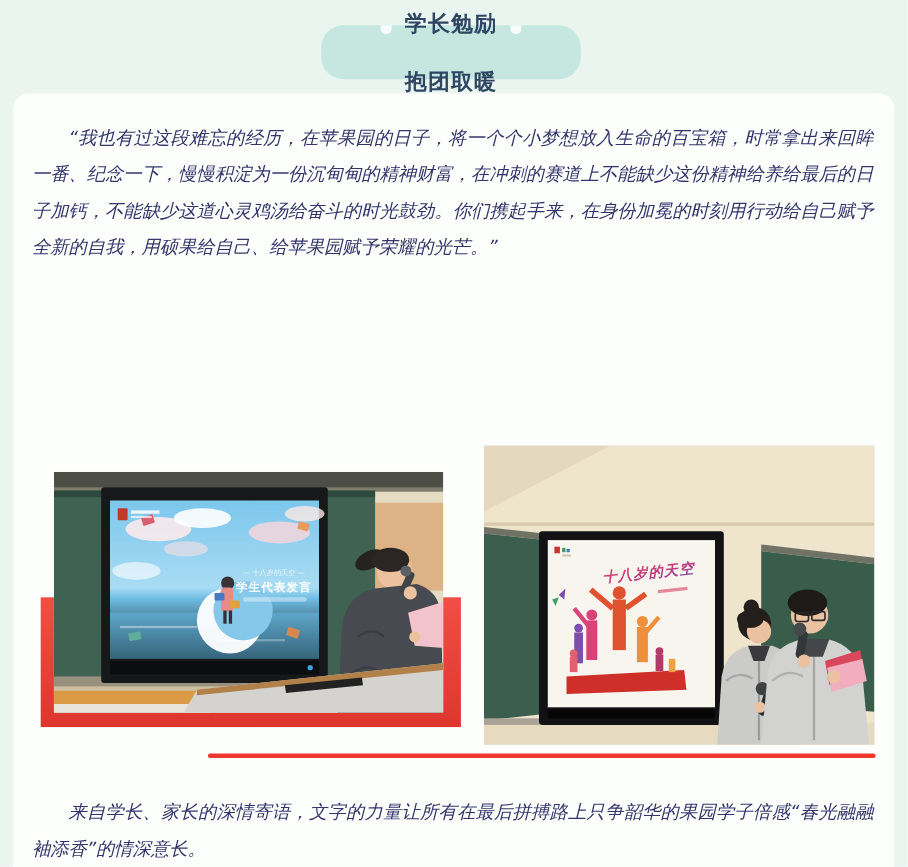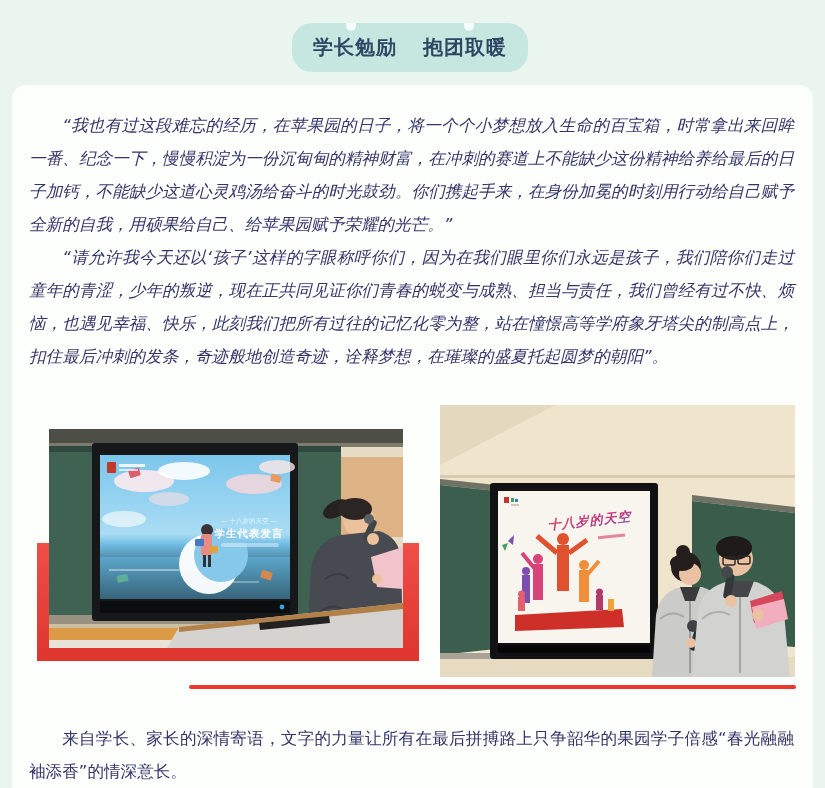"学长勉励" .badge { flex-direction: none -> column }
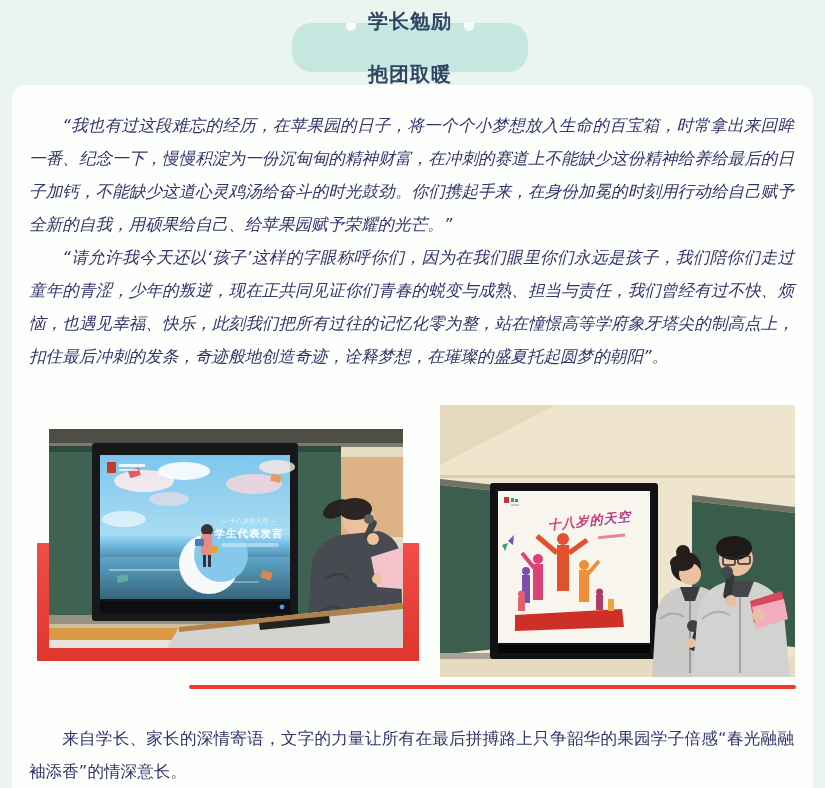"“请允许我今天还以‘孩子’这样的字眼称呼你们，因为在我们眼里你们永远是孩子，我们" p { html: <p>“请允许我今天还以‘孩子’这样的字眼称呼你们，因为在我们眼里你们永远是孩子，我们陪你们走过童年的青涩，少年的叛逆，现在正共同见证你们青春的蜕变与成熟、担当与责任，我们曾经有过不快、烦恼，也遇见幸福、快乐，此刻我们把所有过往的记忆化零为整，站在憧憬高等学府象牙塔尖的制高点上，扣住最后冲刺的发条，奇迹般地创造奇迹，诠释梦想，在璀璨的盛夏托起圆梦的朝阳”。</p> -> none }
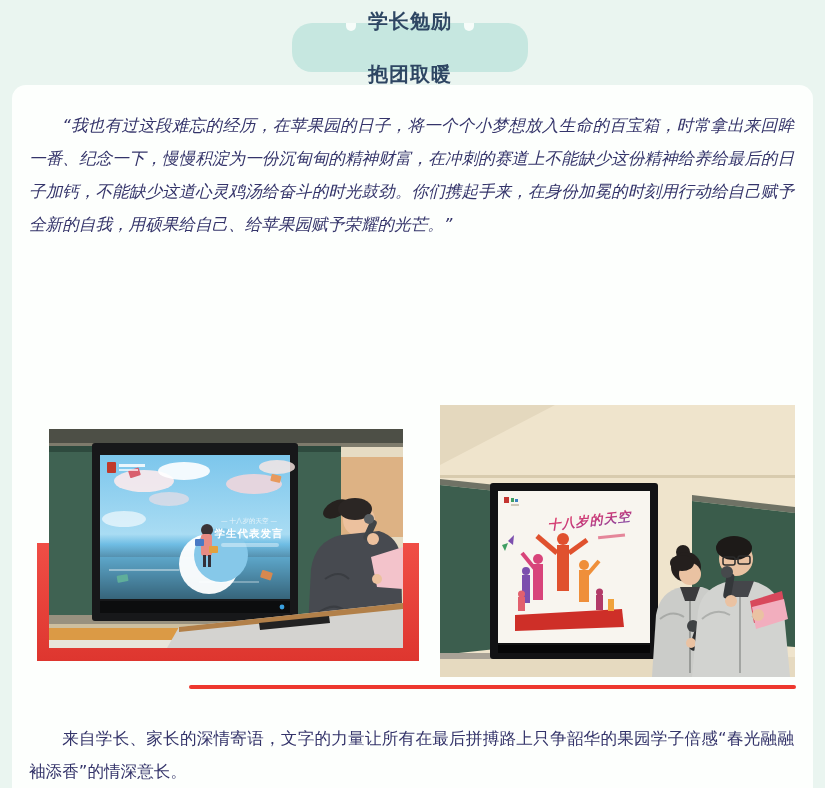"来自学长、家长的深情寄语，文字的力量让所有在最后拼搏路上只争韶华的果园学子倍感“" .closing { font-style: none -> italic }
